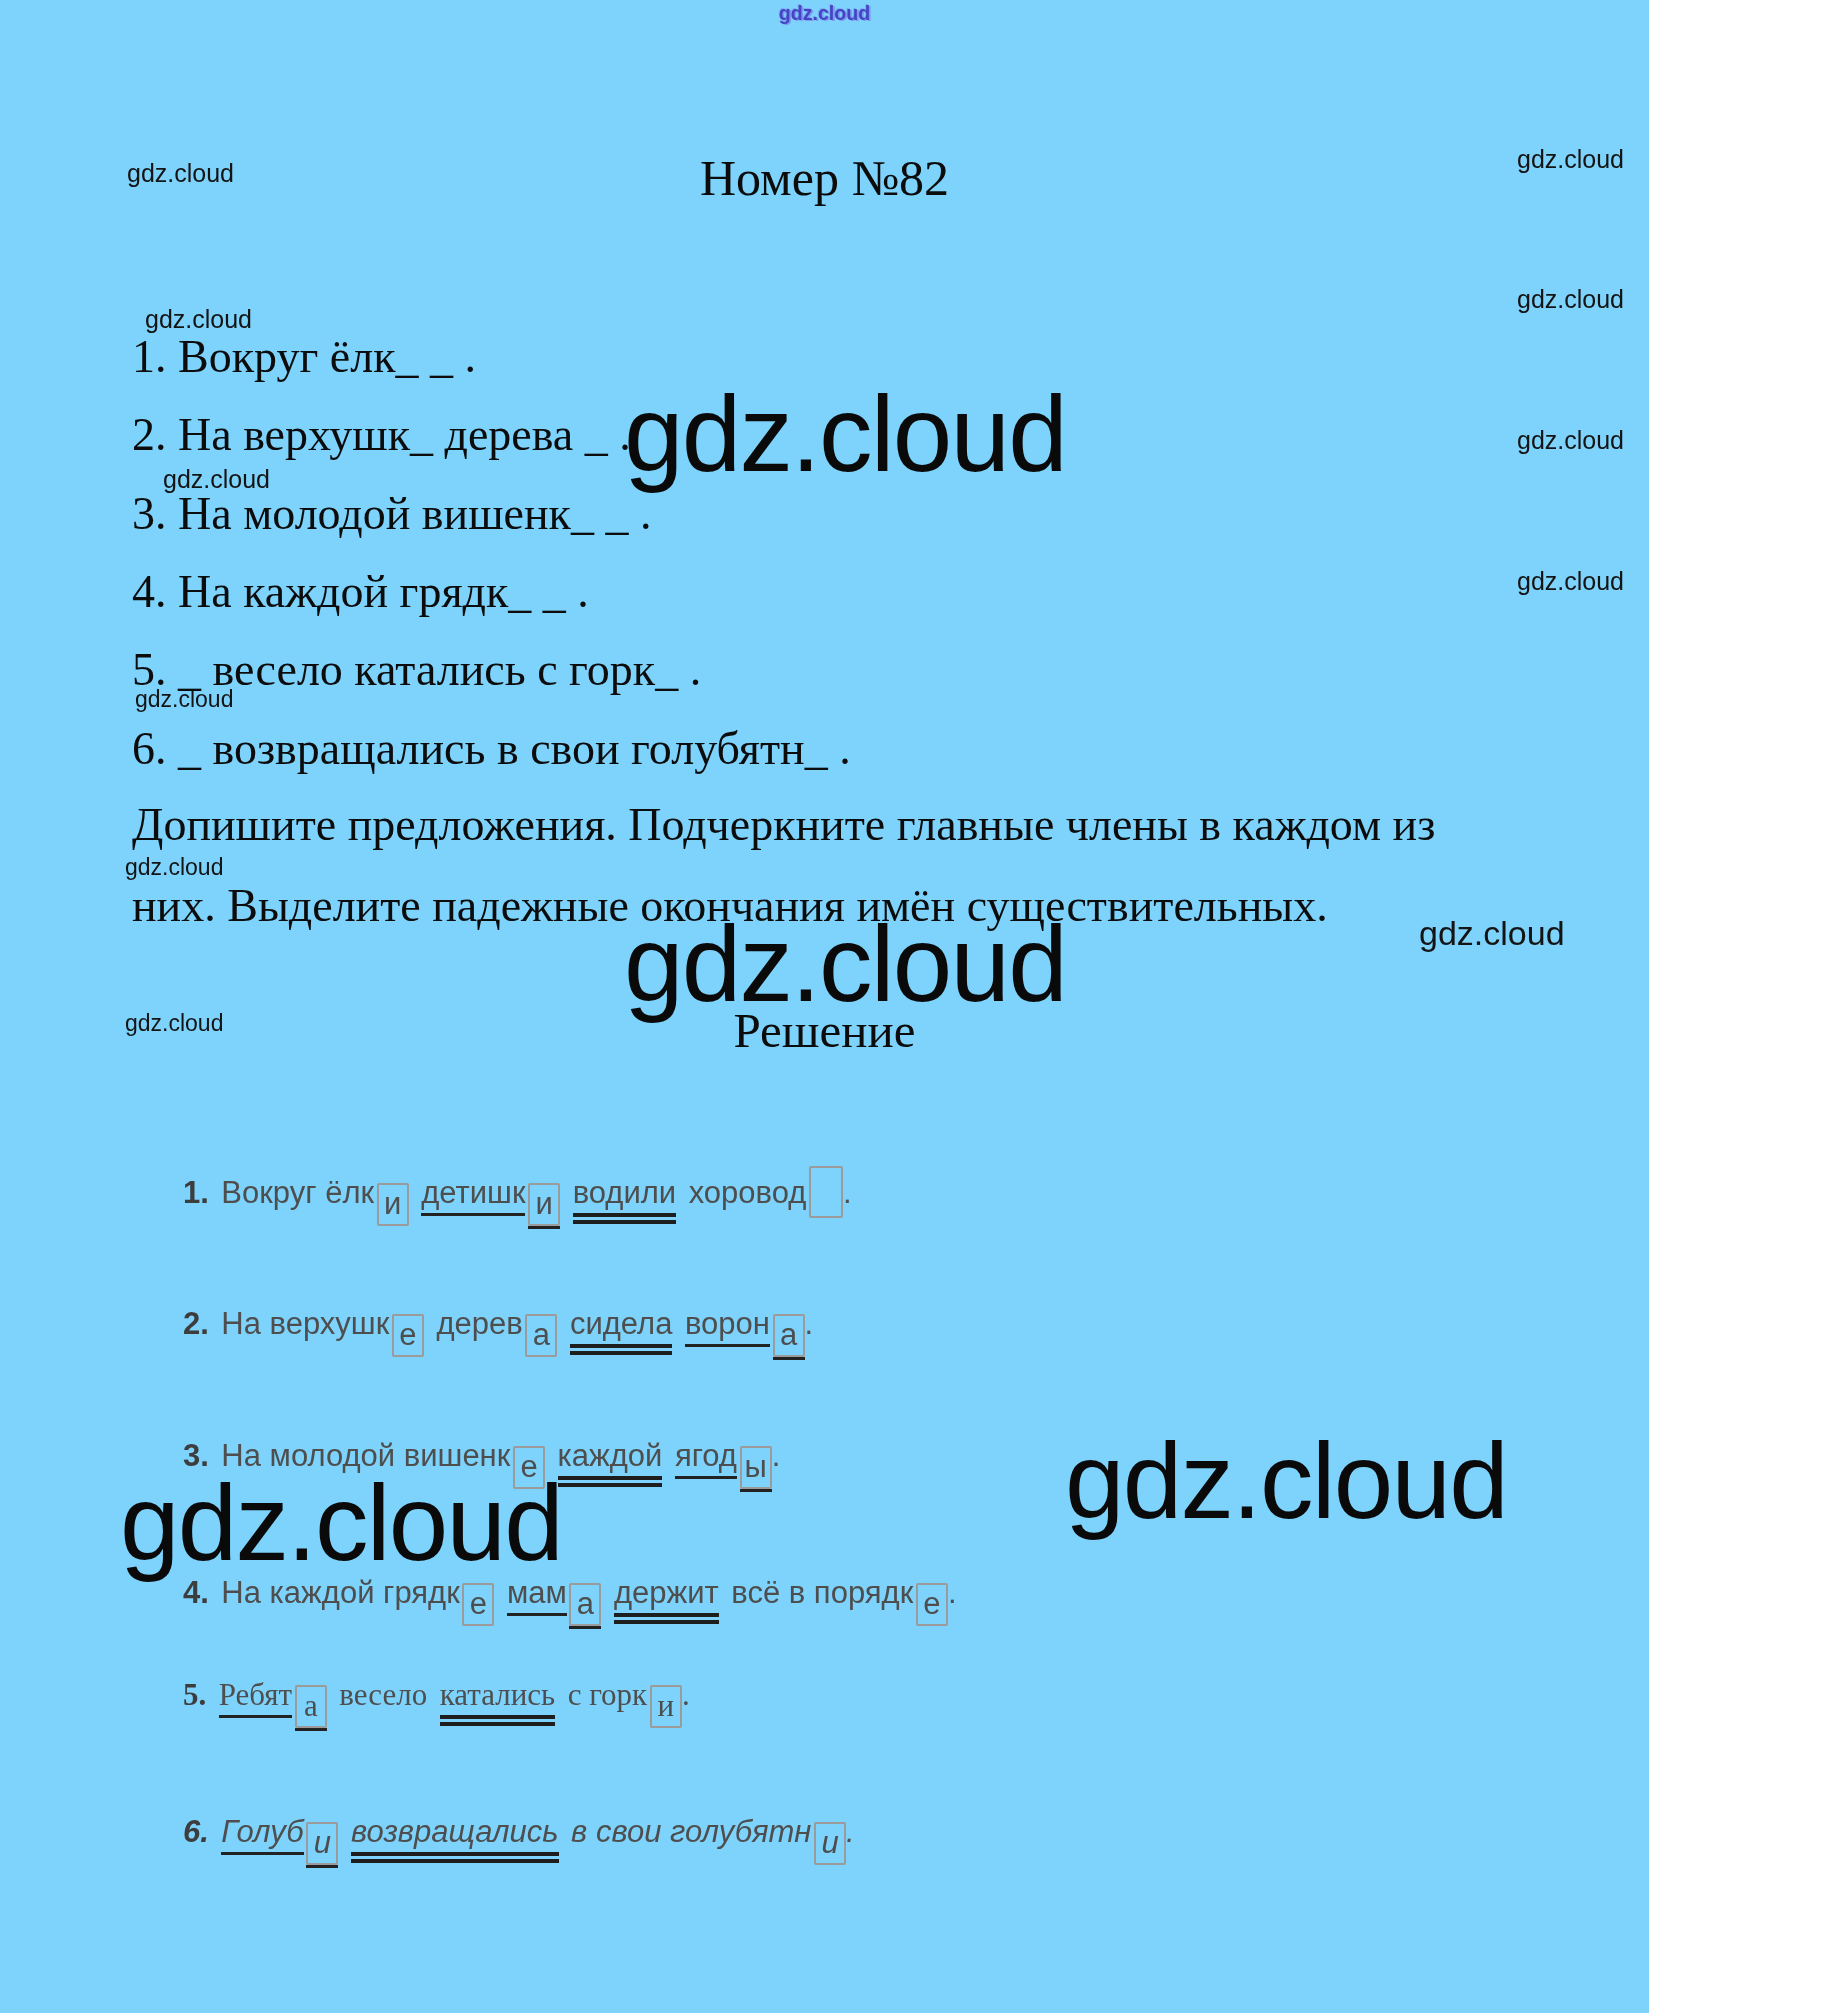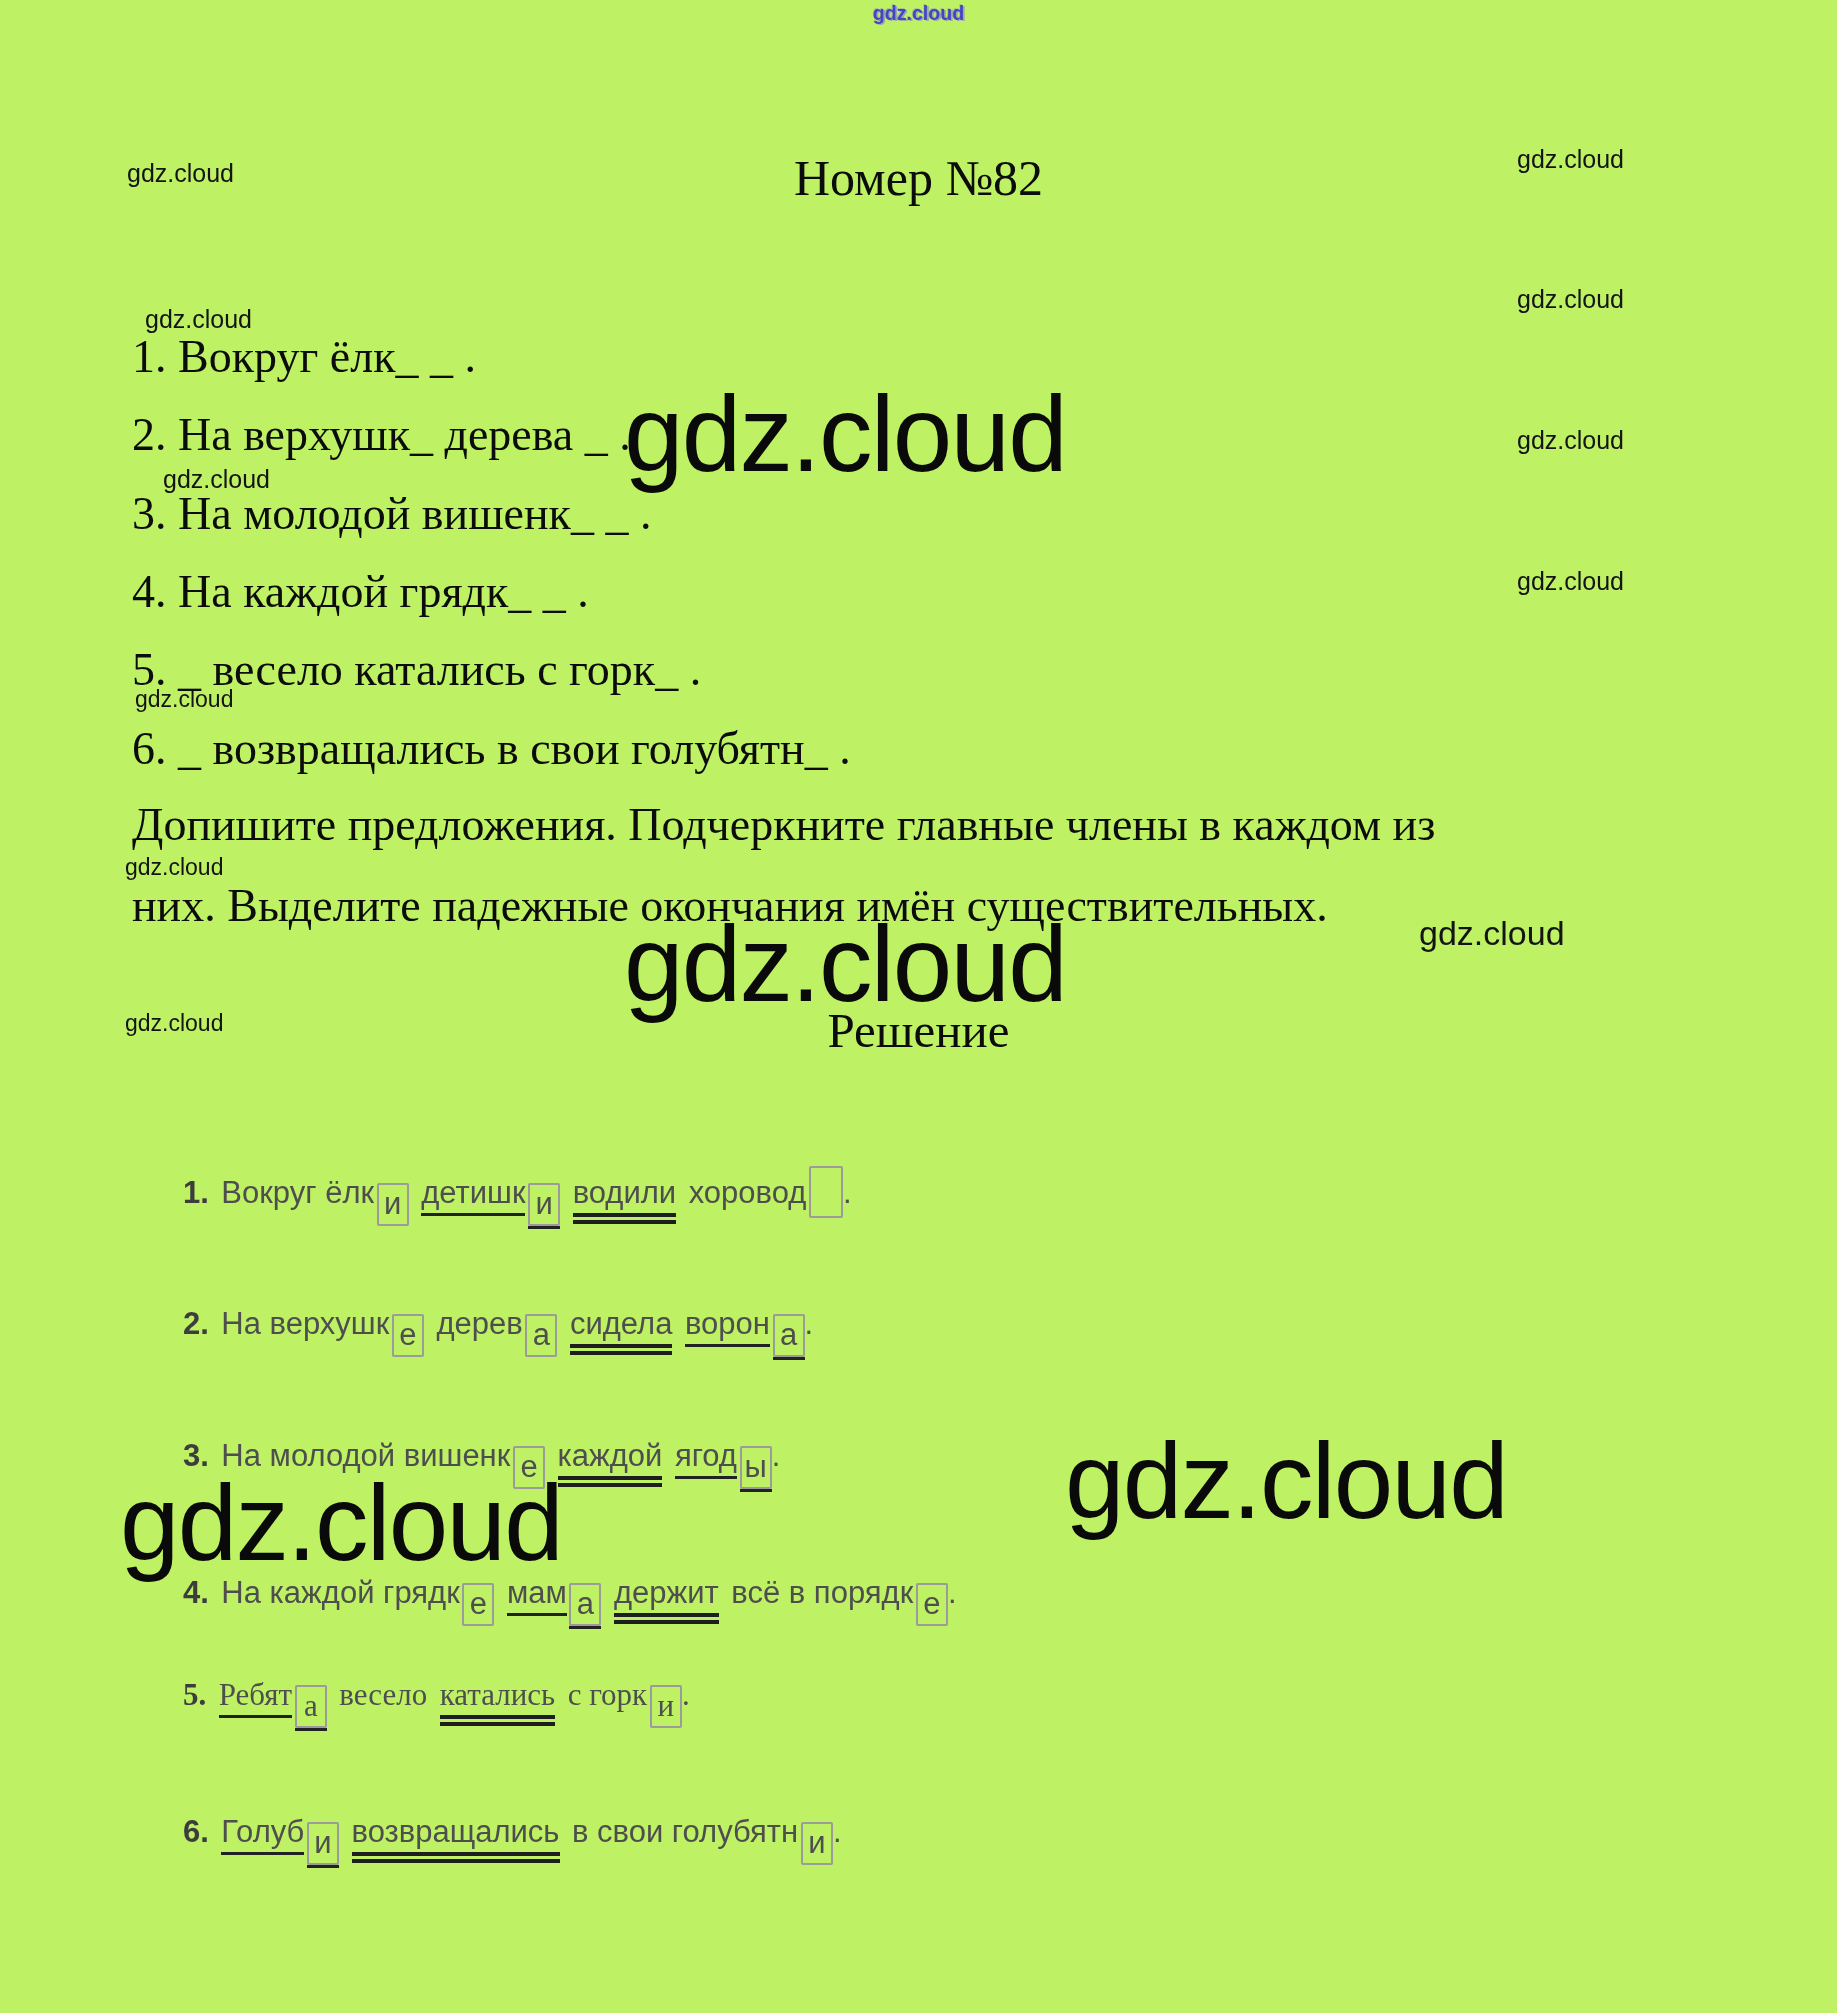"gdz.cloud" #page { background: #bef264 -> #7dd3fc; width: 1837px -> 1649px }
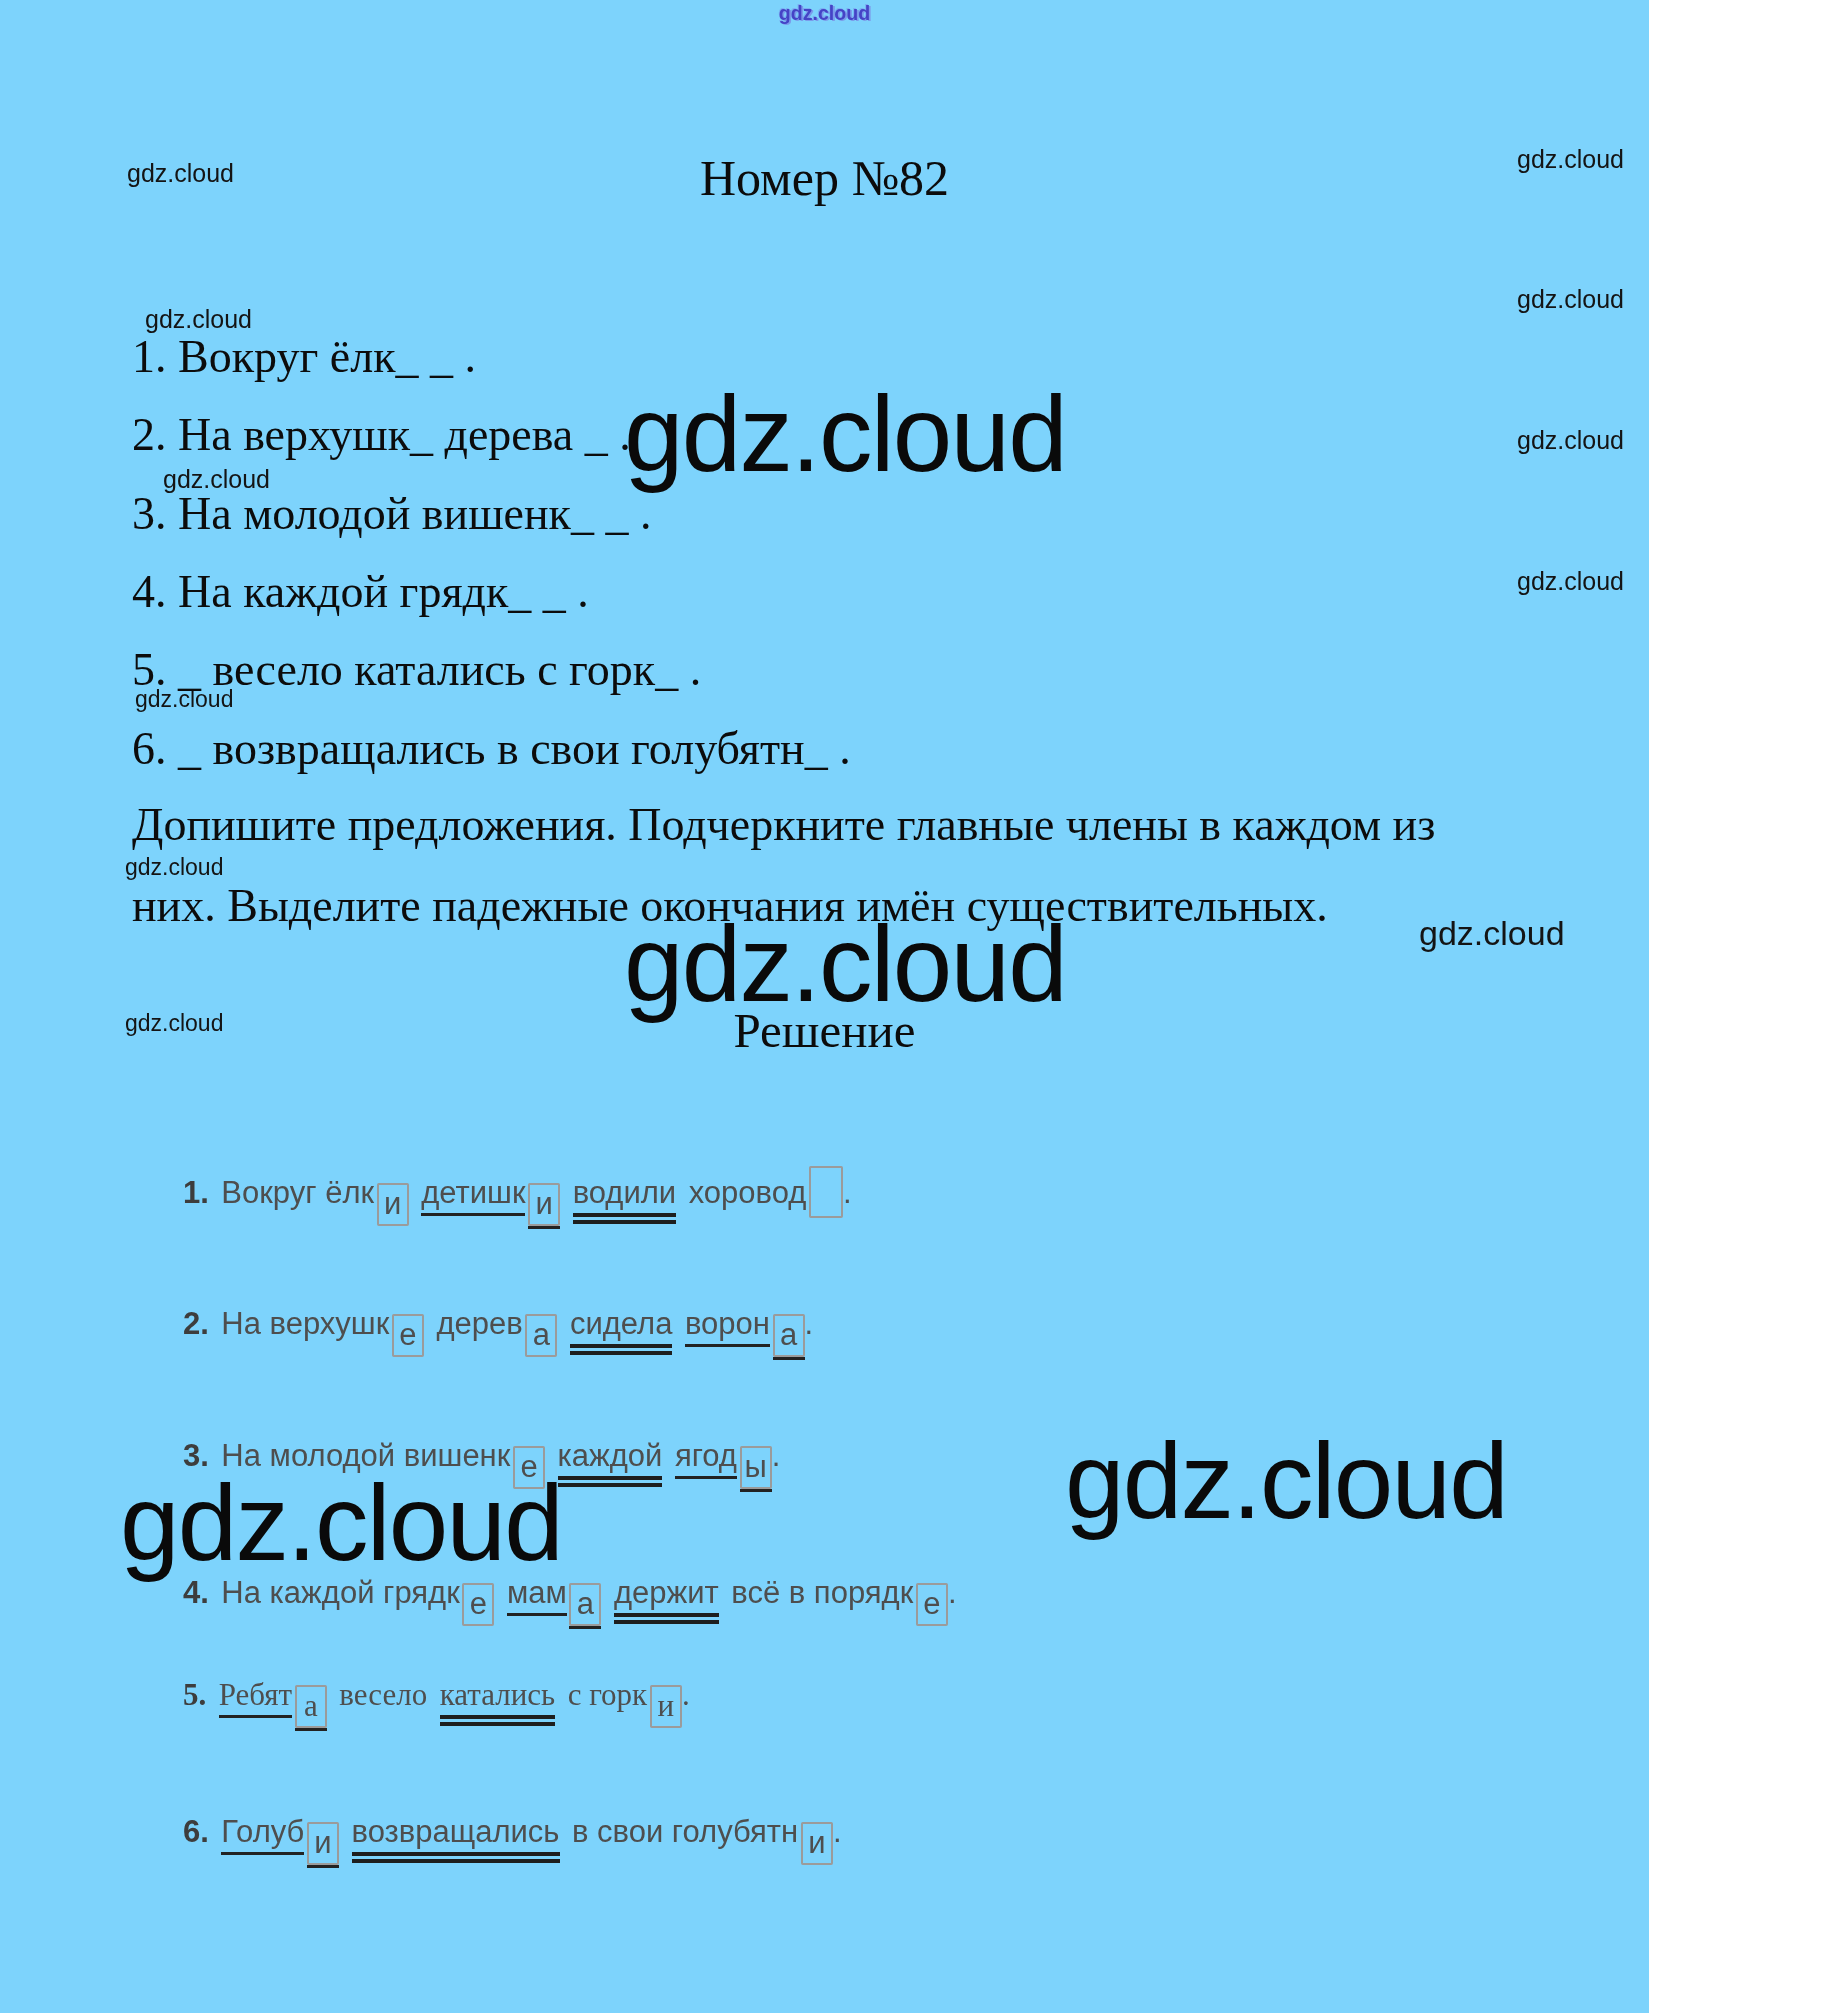"6. Голуб и возвращались в" div.sol-row { font-style: none -> italic }
